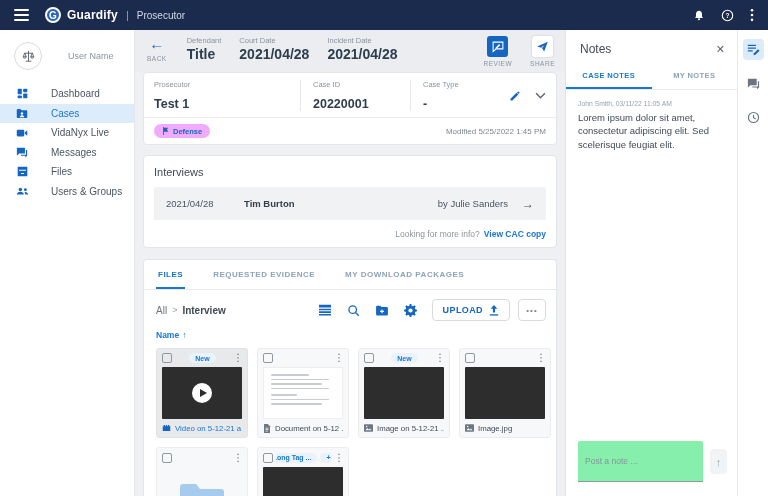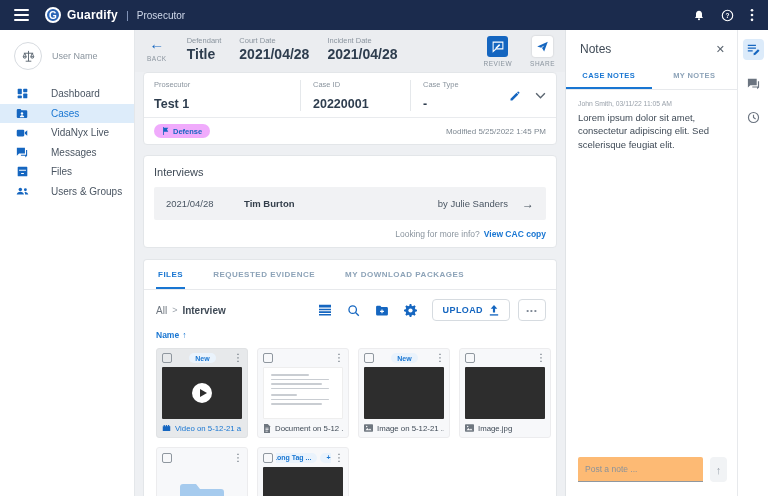"User Name" .user-name { margin-left: none -> 16px }
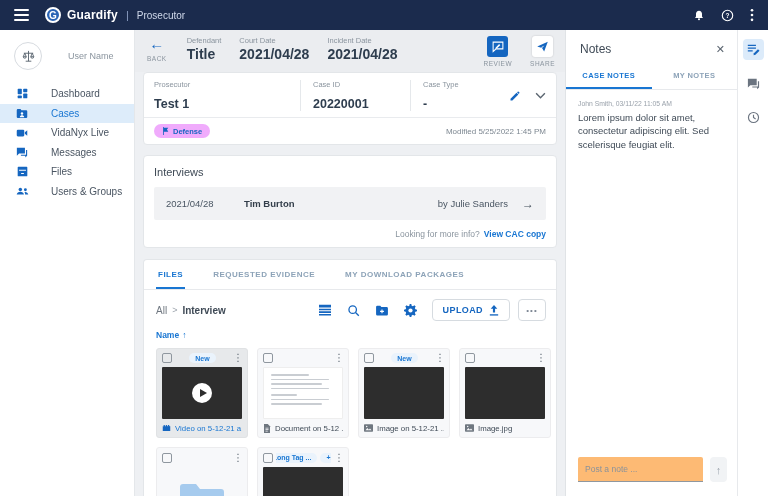"Post a note ..." .note-input { background: #fdba74 -> #86efac; height: 25px -> 41px }
